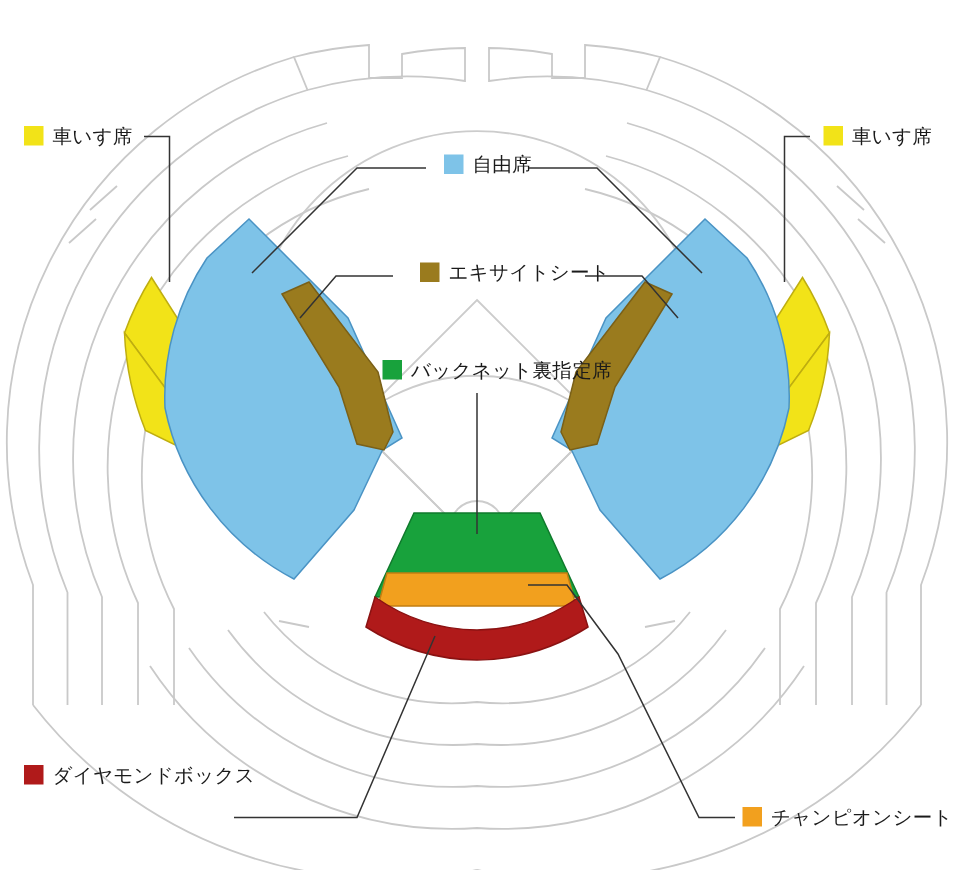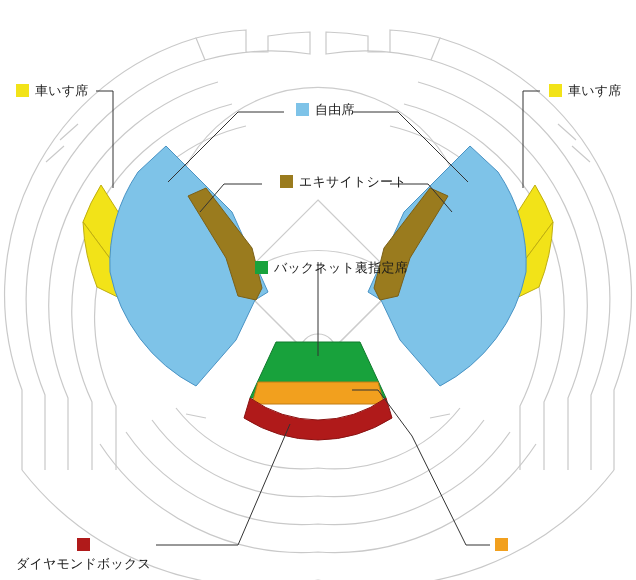"バックネット裏指定席" #legend-backnet { top: 261px -> 240px }
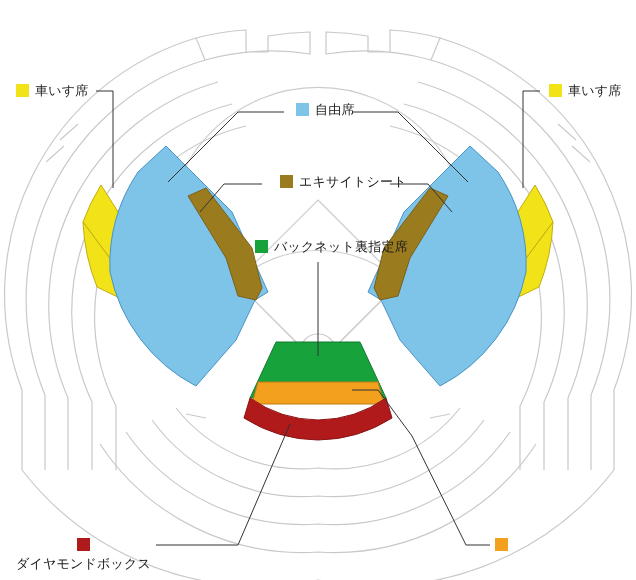"ダイヤモンドボックス" #legend-diamondbox { flex-direction: column -> none; top: 538px -> 510px }
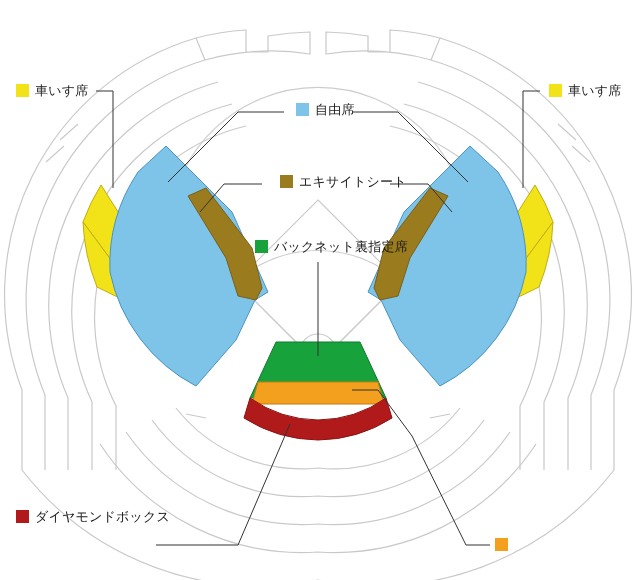"チャンピオンシート" span.legend-text { html: none -> <span>チャンピオンシート</span> }
